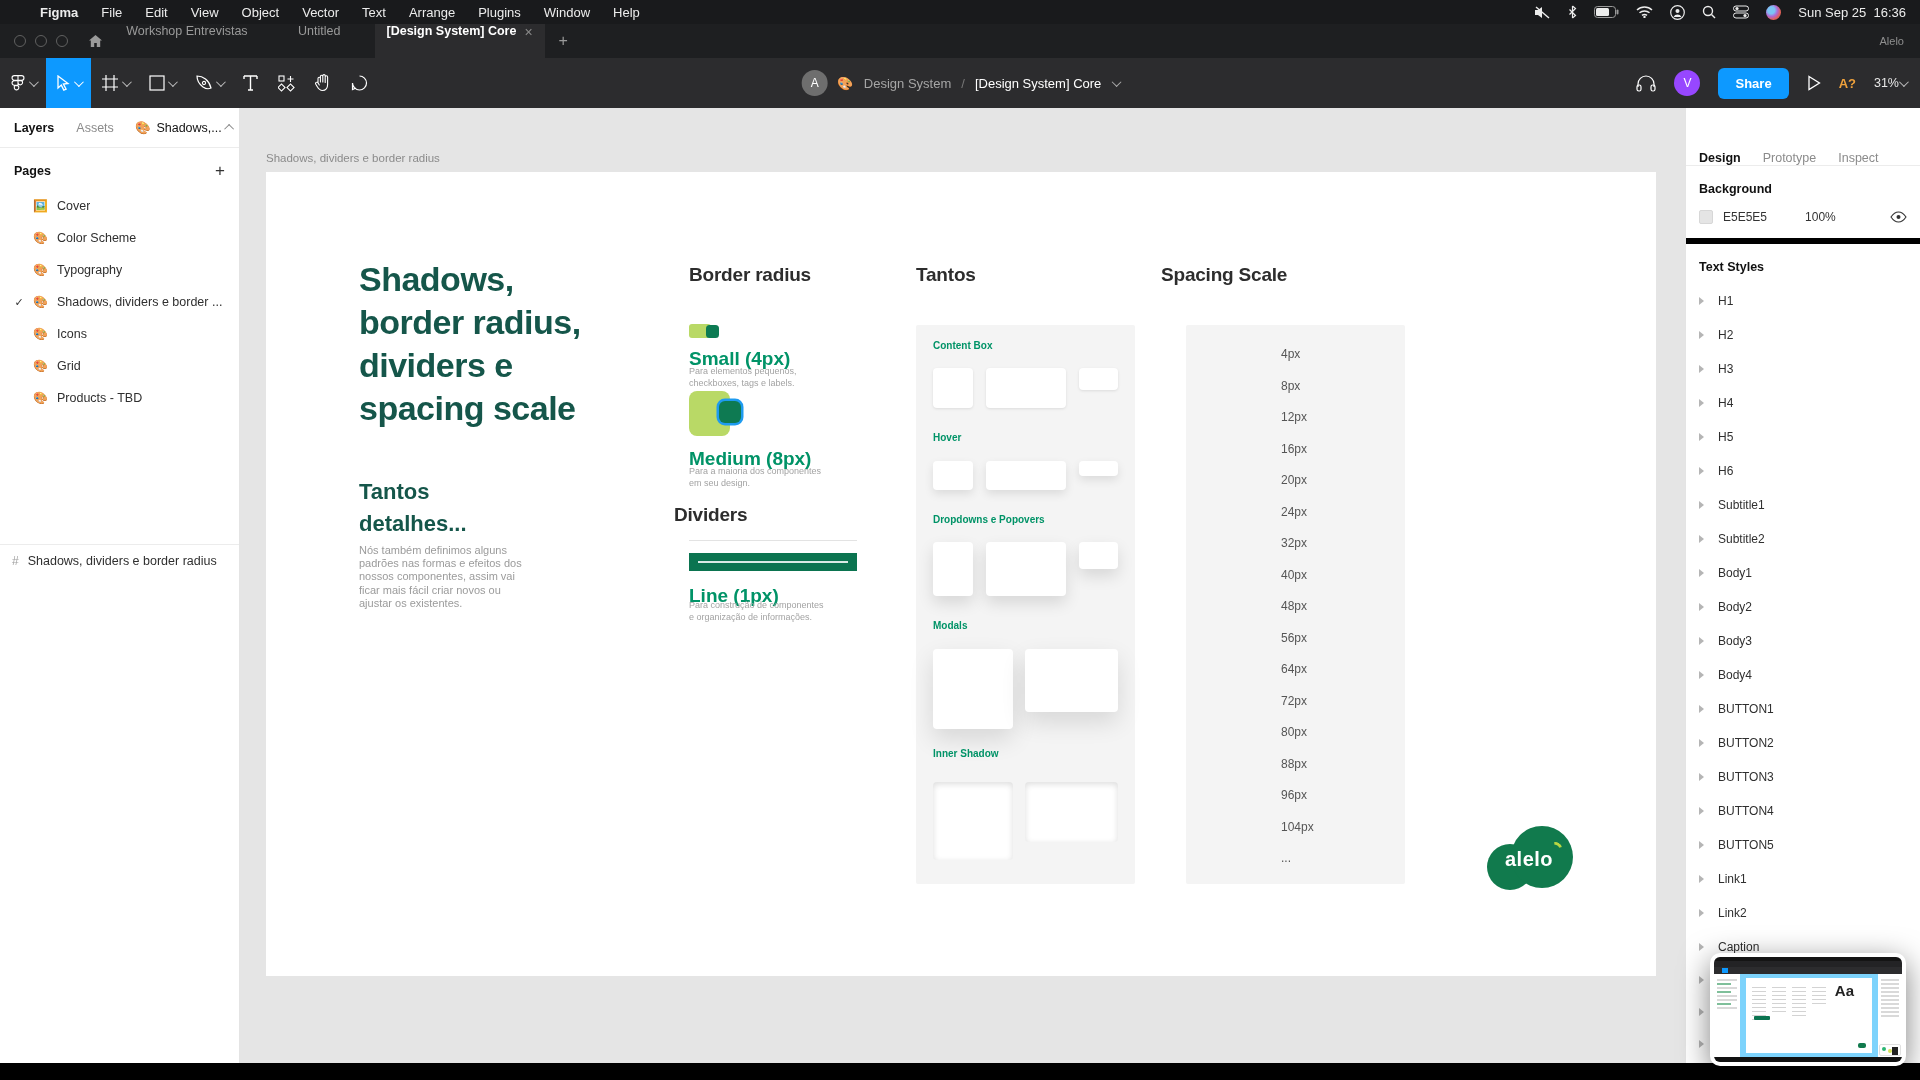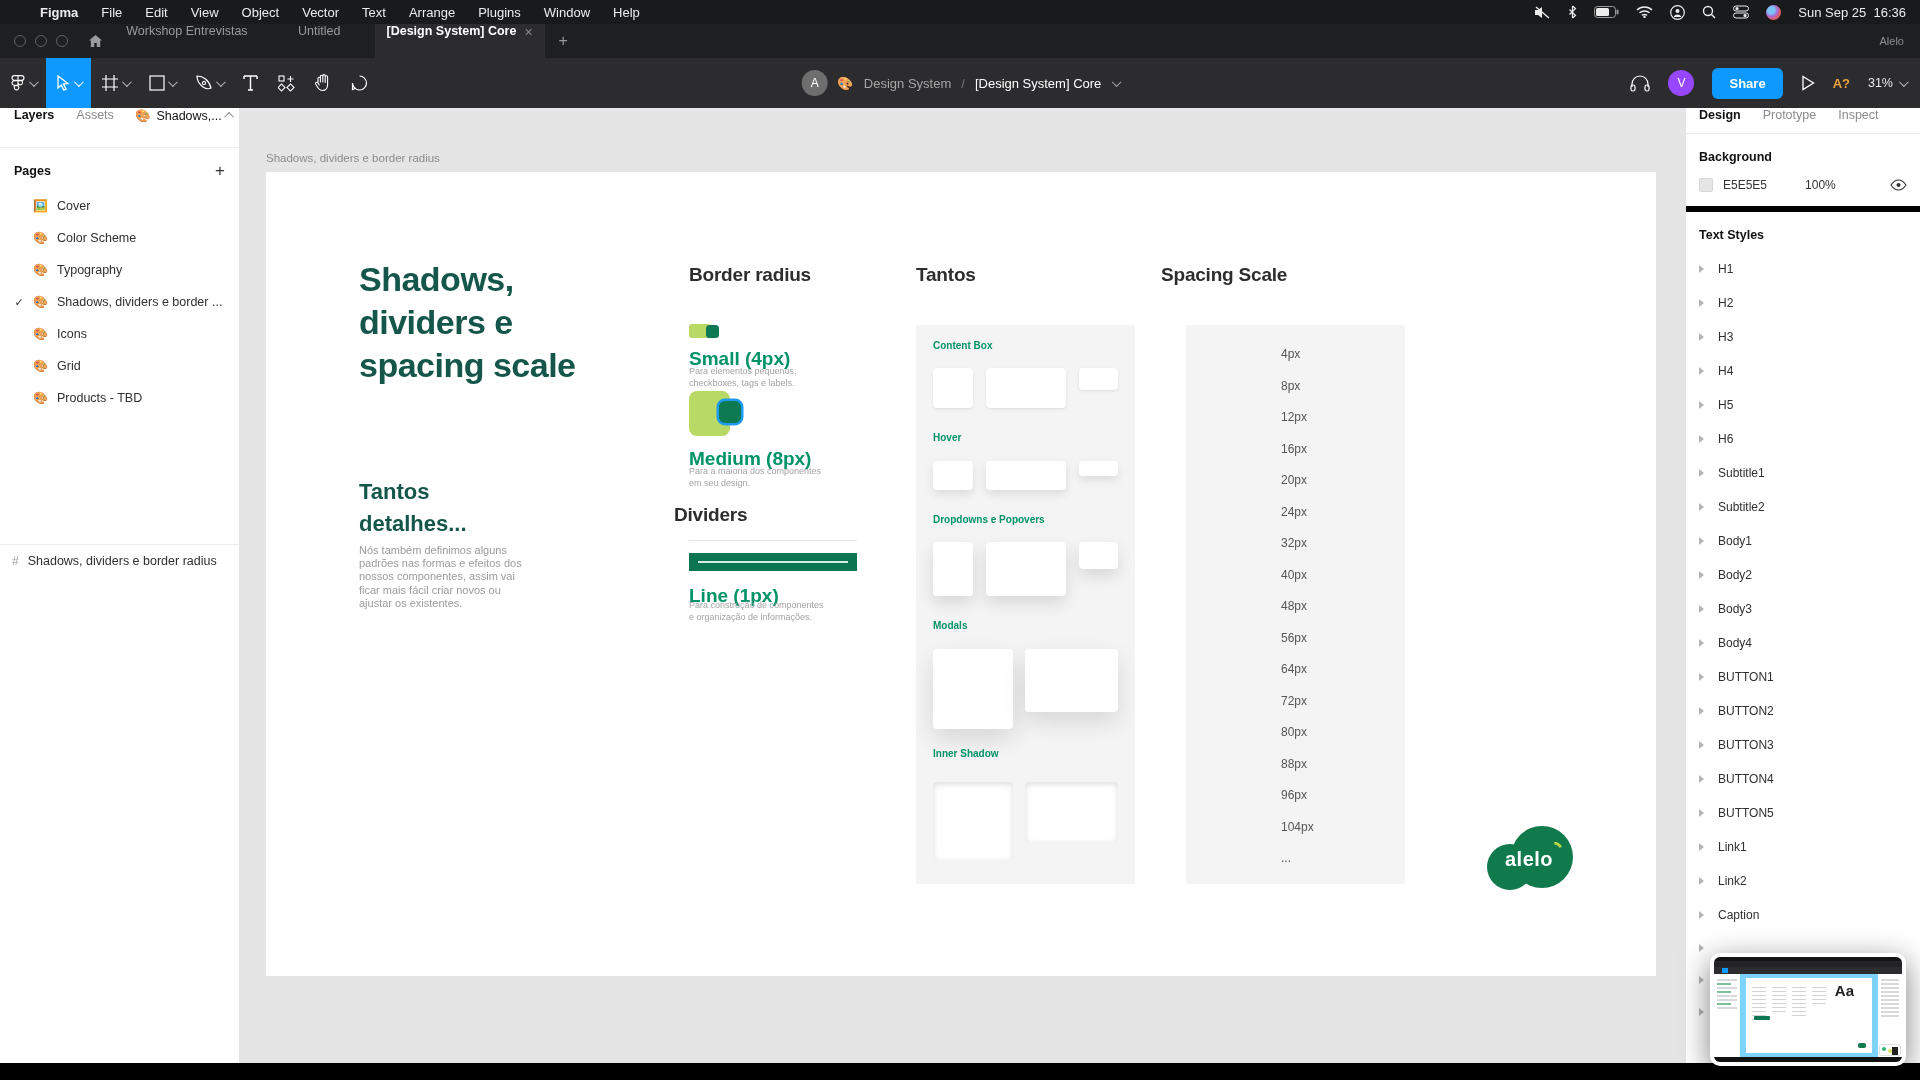"31%" .zoom-ctl { gap: 6px -> none }
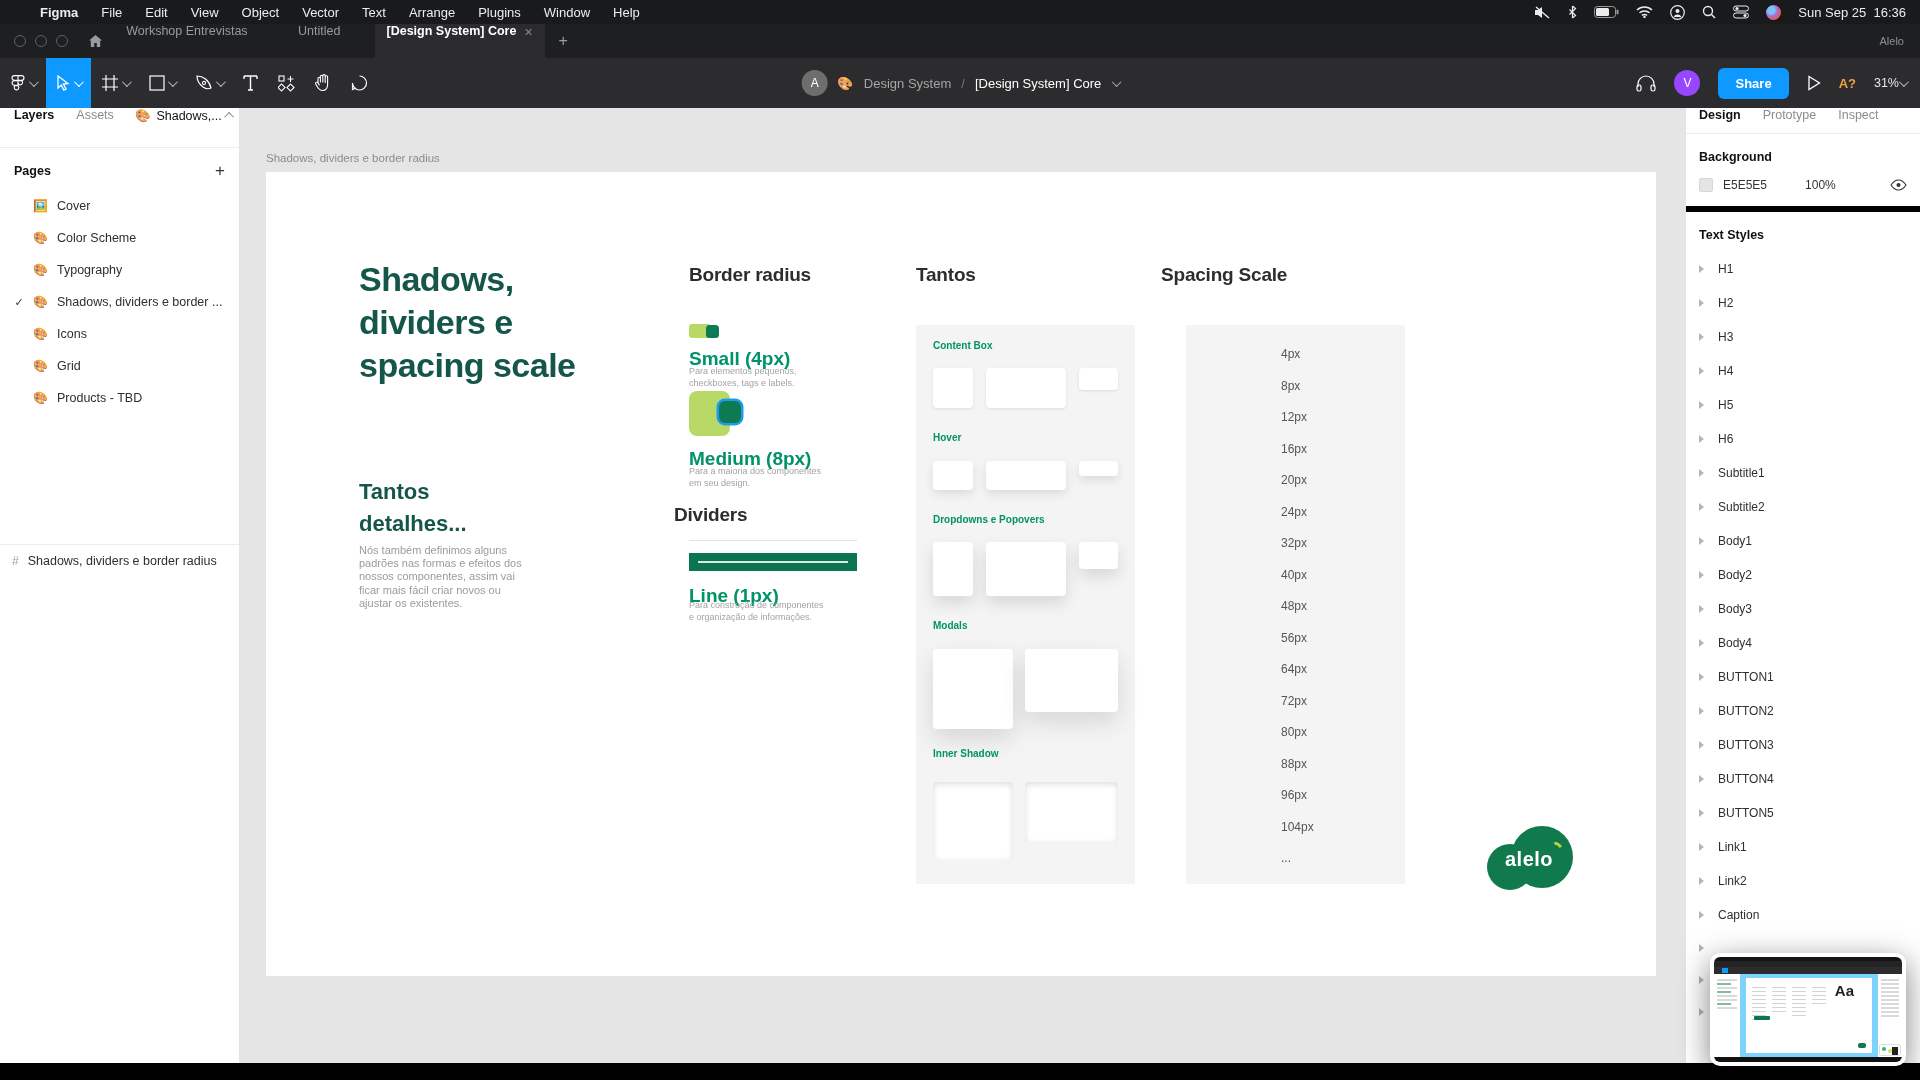"Layers" .lp-tabs { align-items: flex-start -> center }
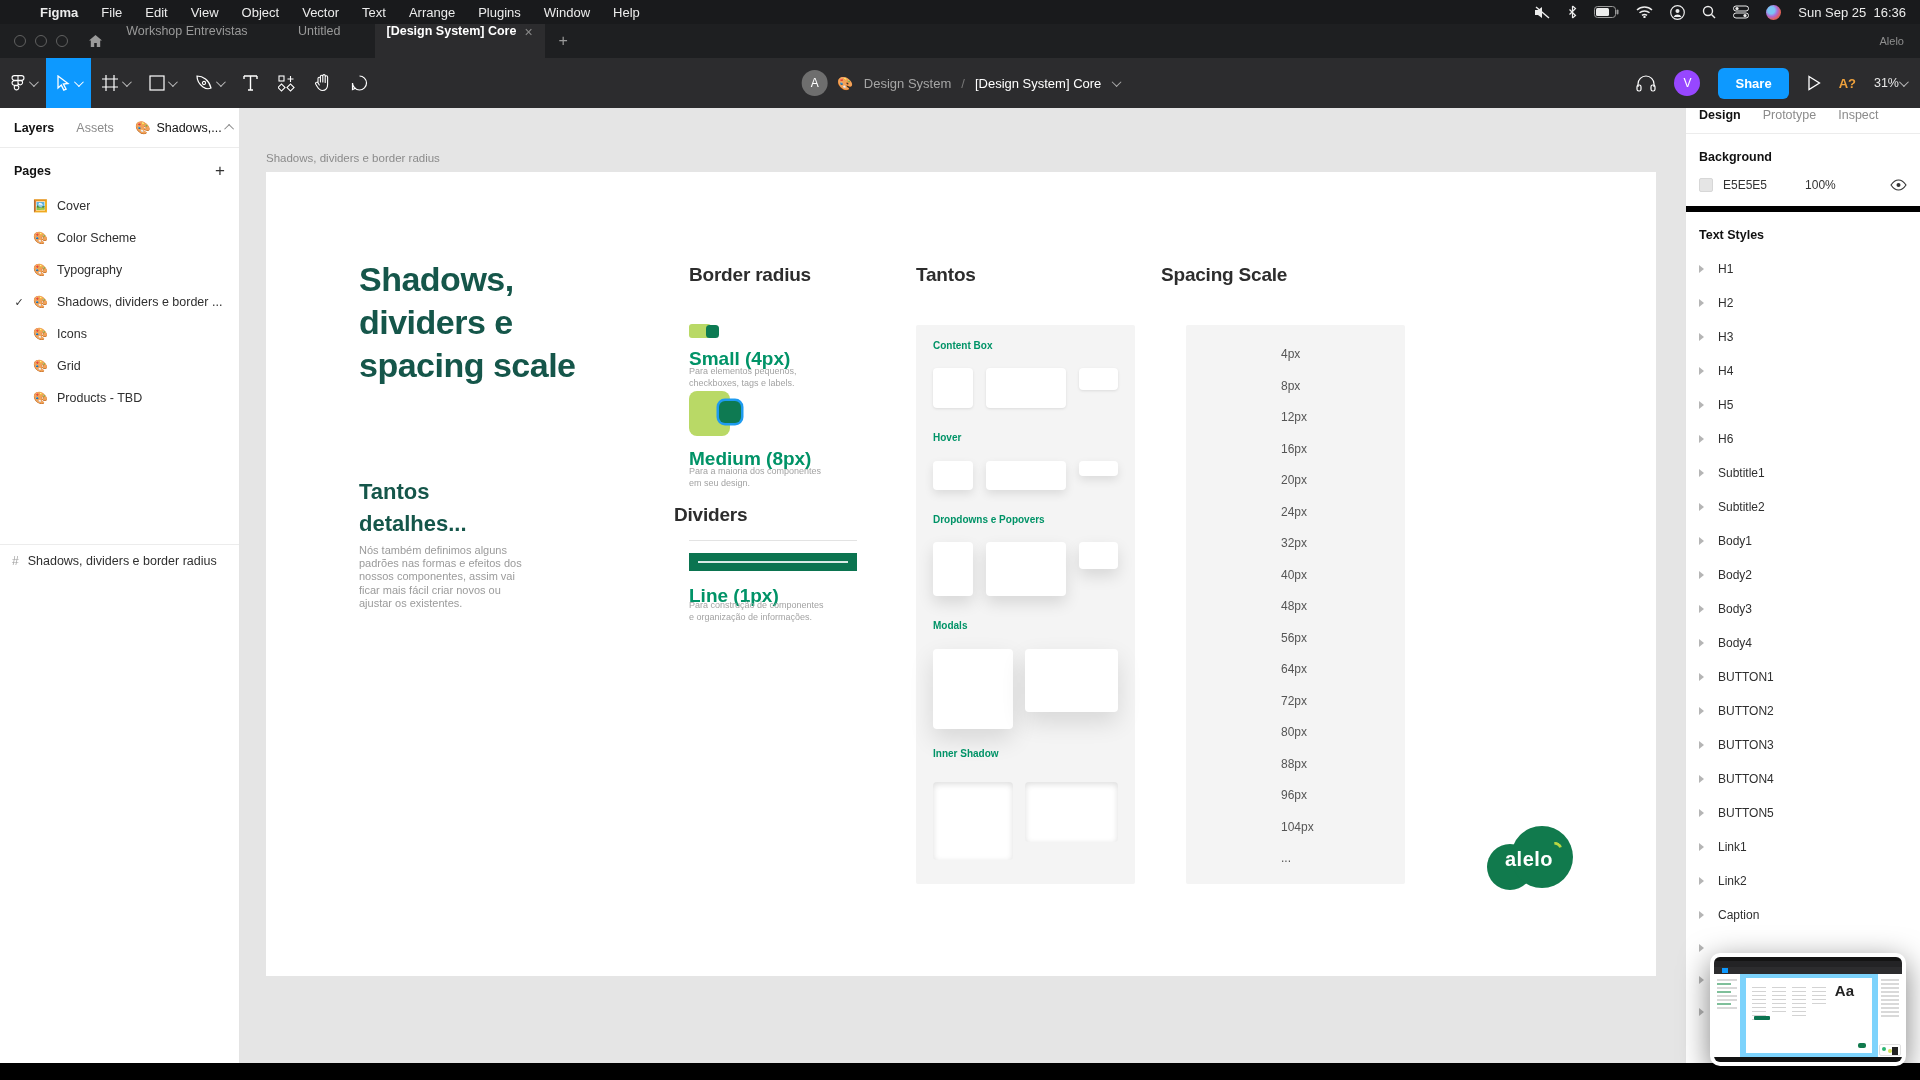"Design" .rp-tabs { align-items: flex-start -> flex-end; height: 26px -> 58px }
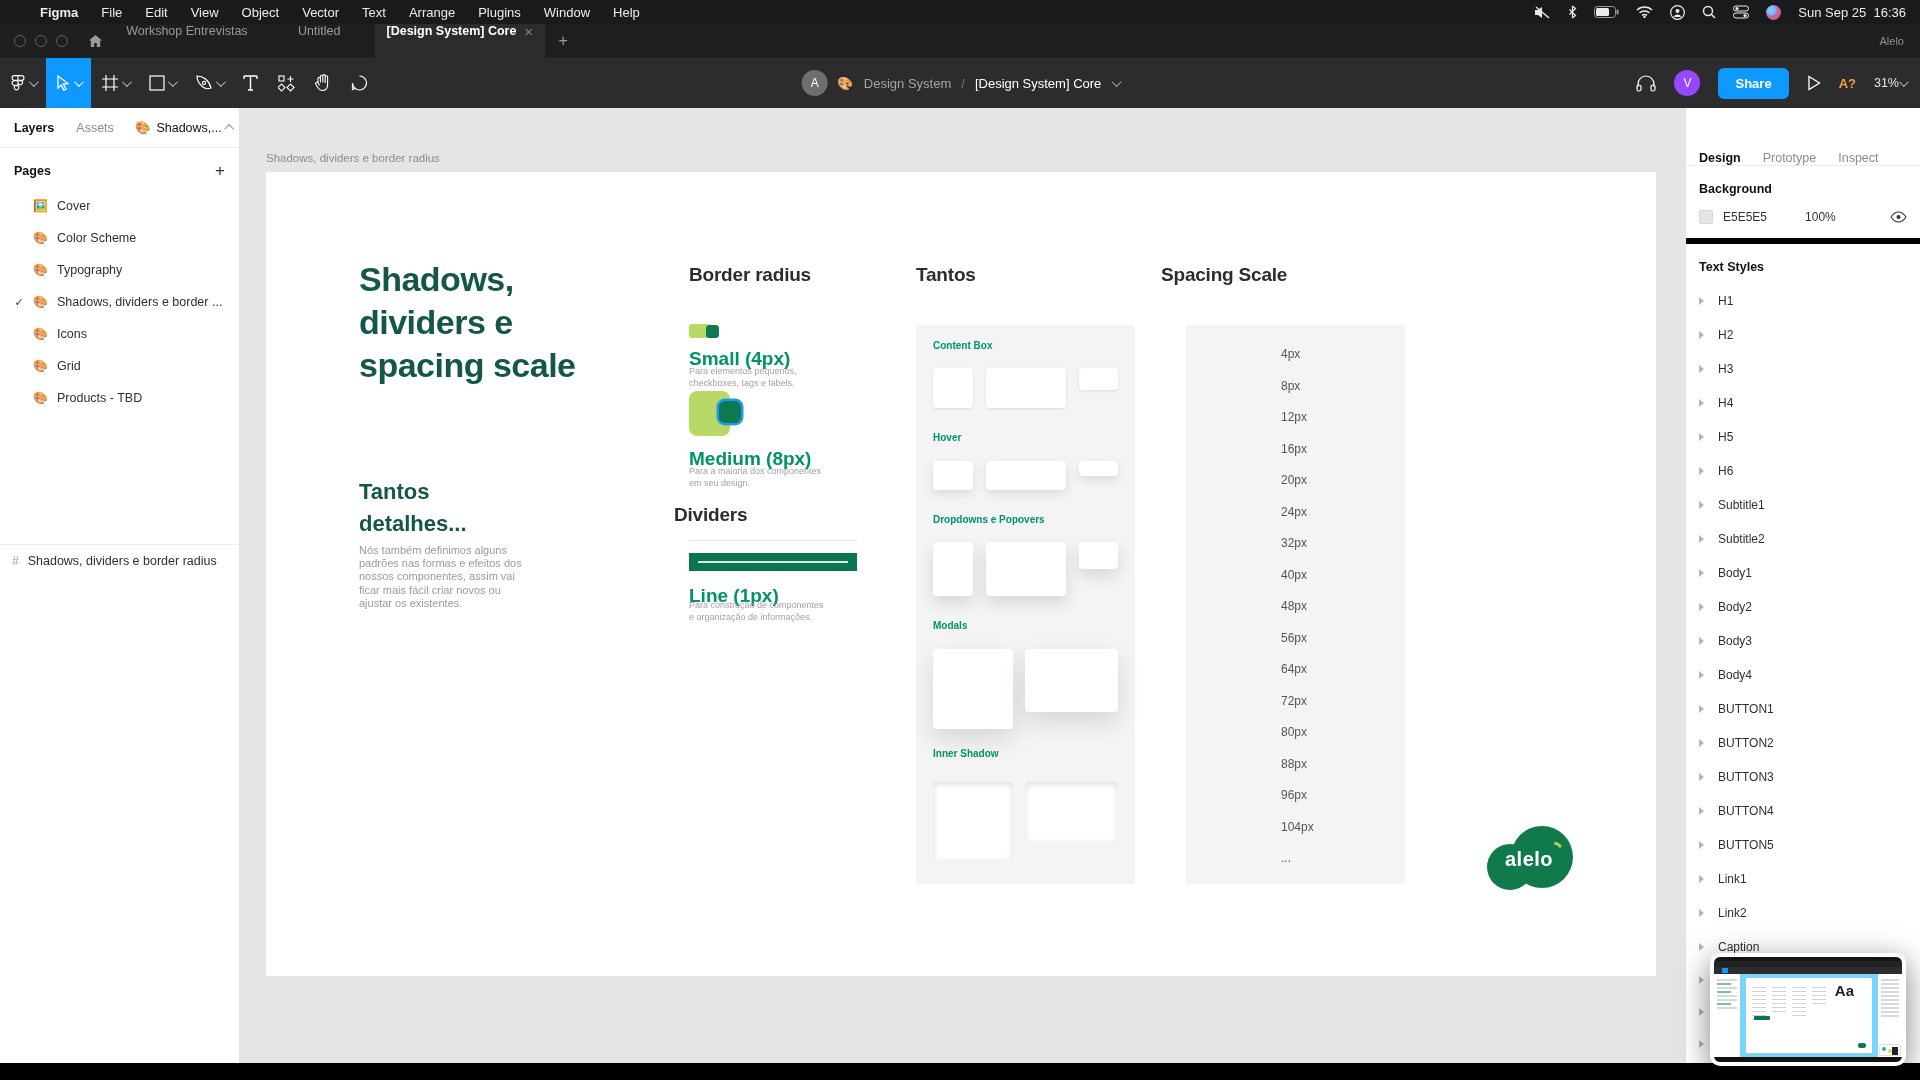"border radius," div { html: none -> <div>border radius,</div> }
